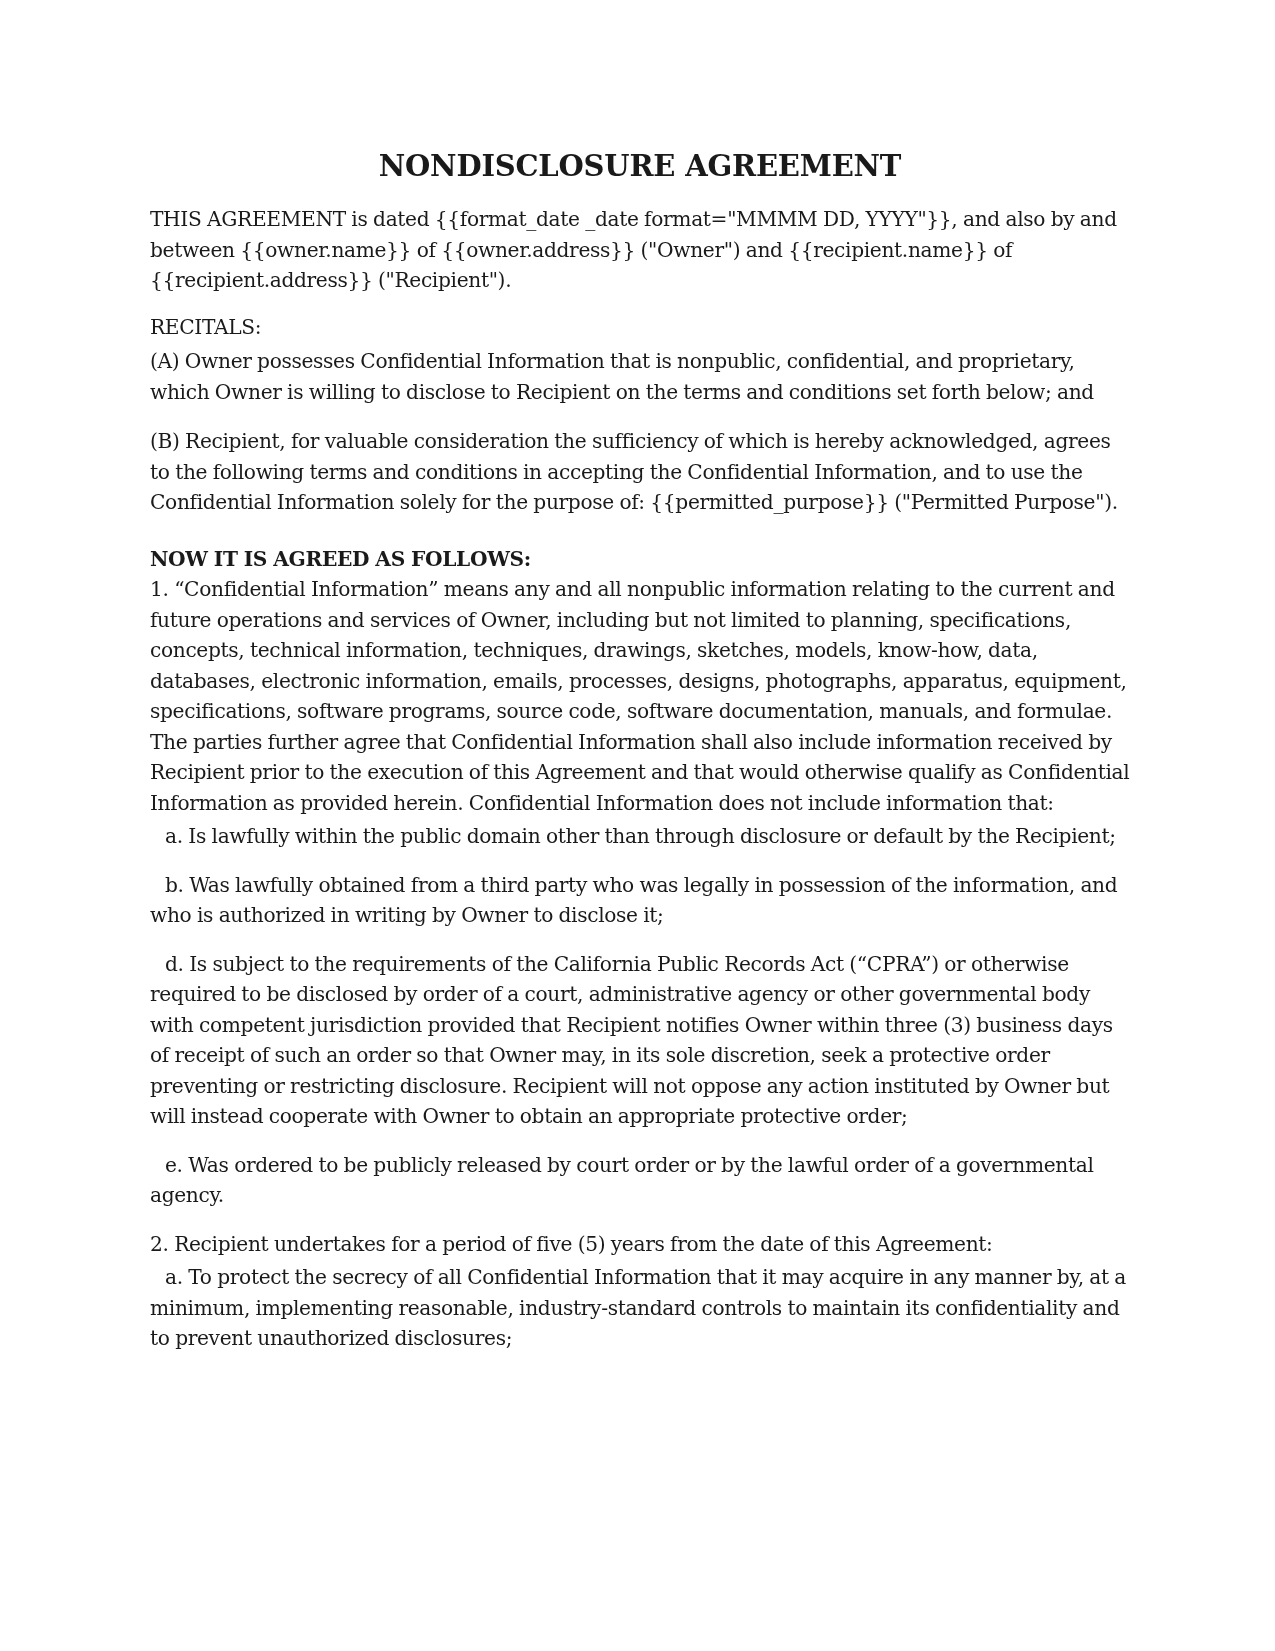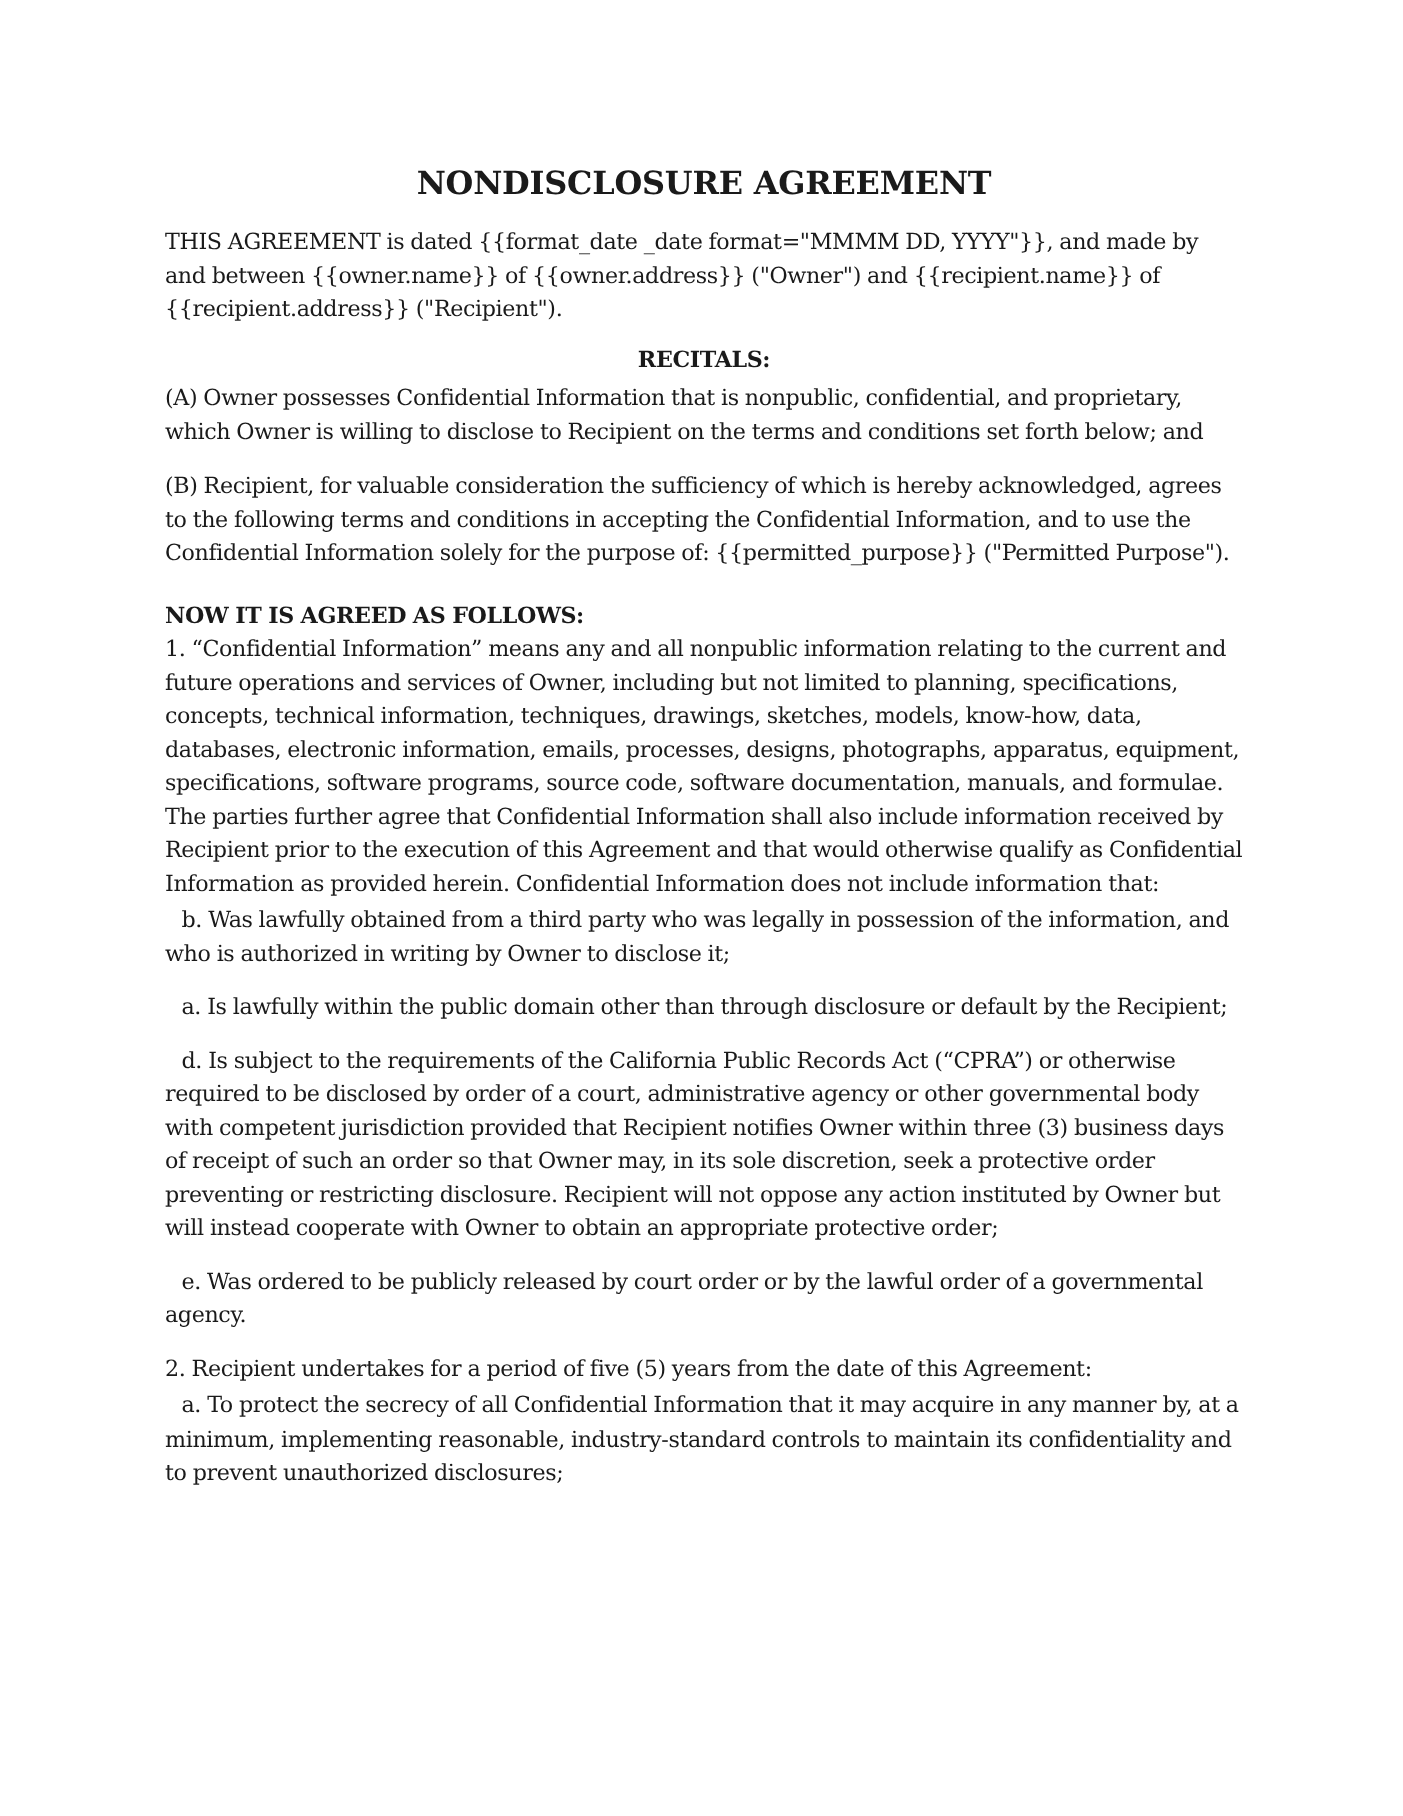"THIS AGREEMENT is dated {{format_date" p.intro { text: made -> also }
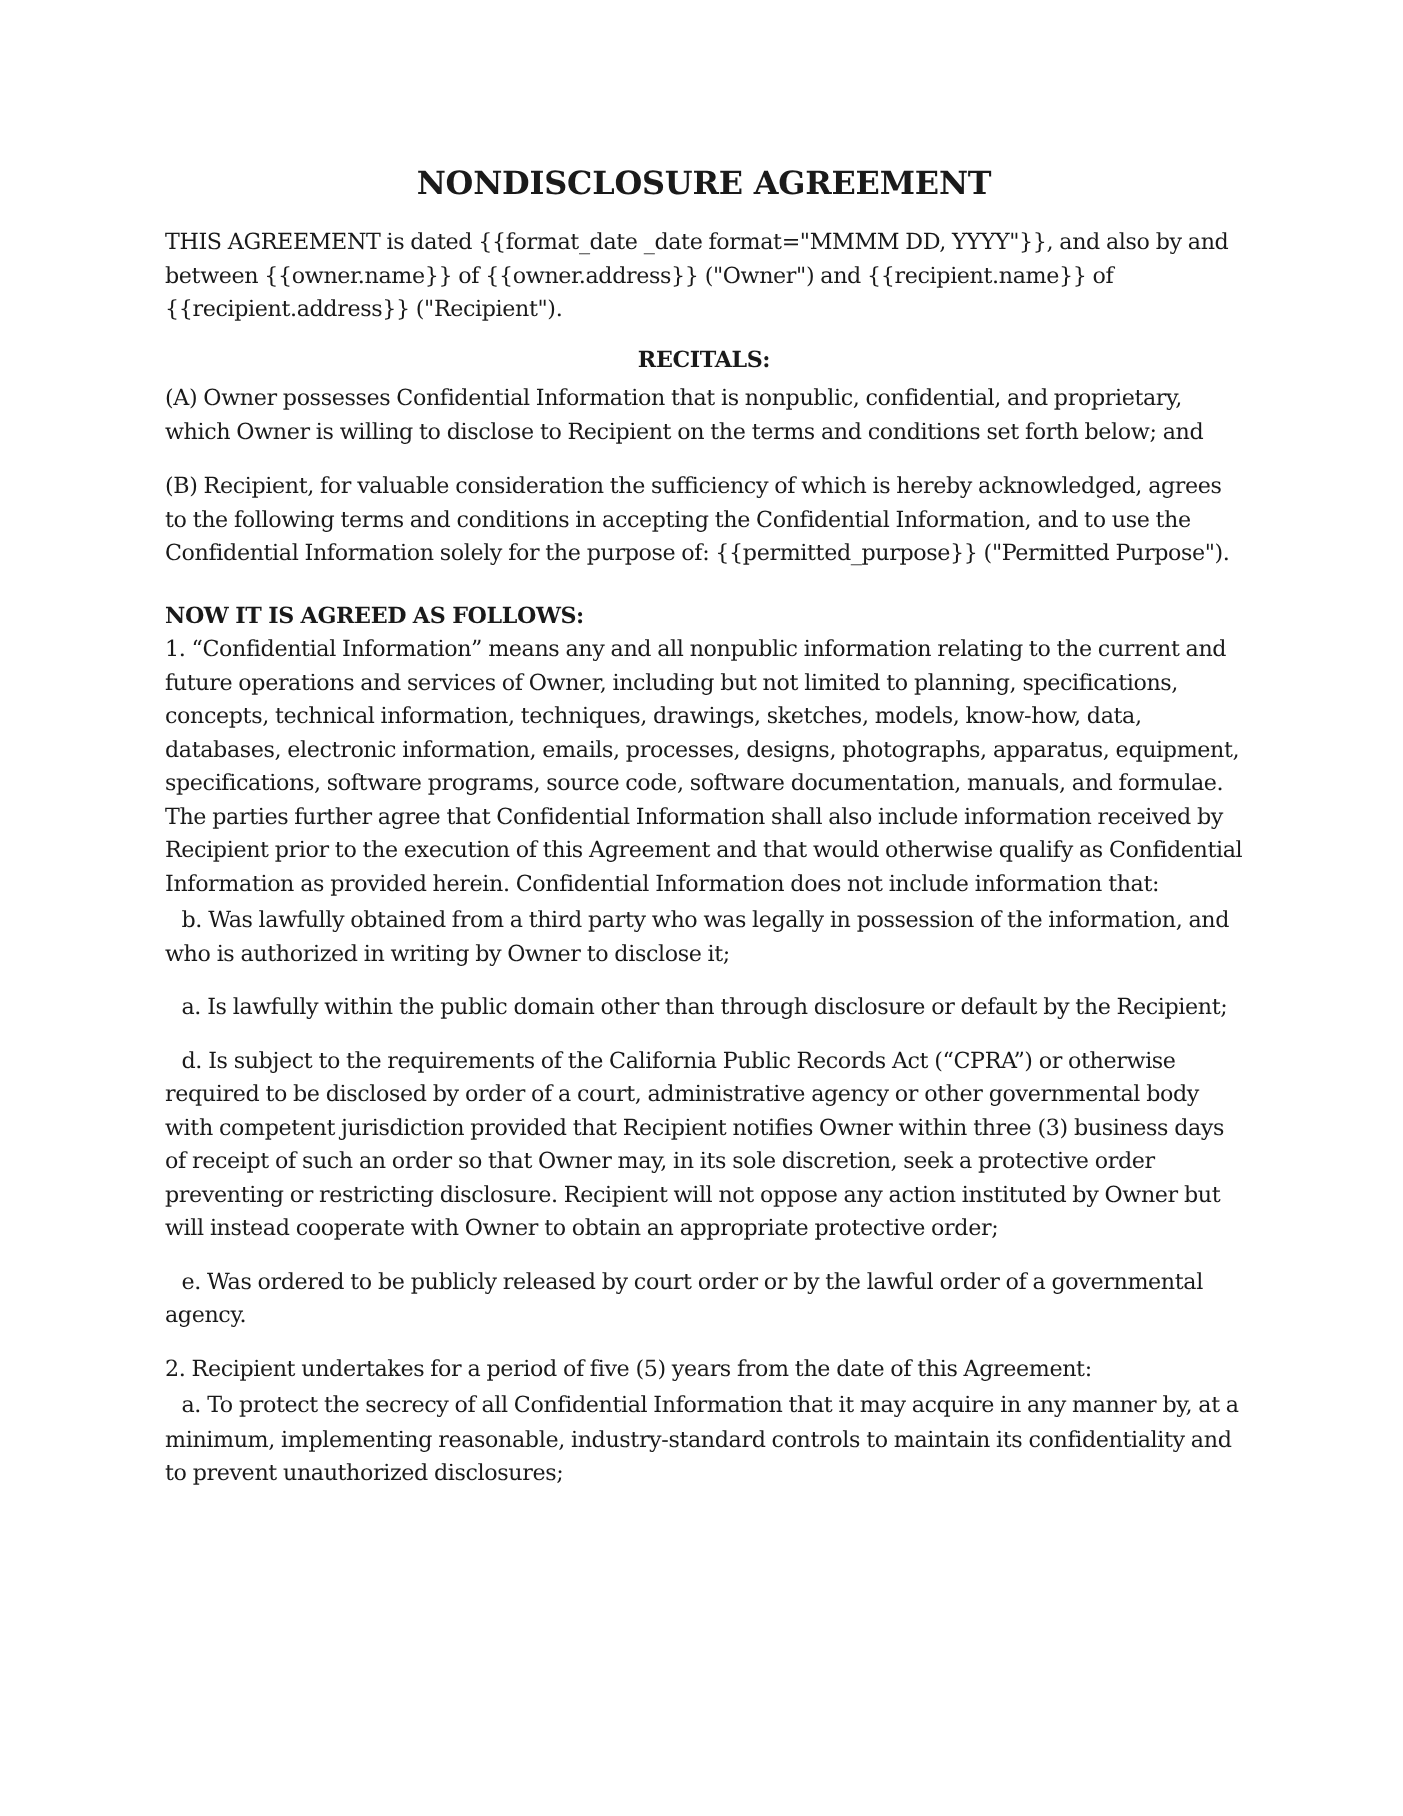"RECITALS:" .heading { font-weight: bold -> normal; text-align: center -> none }
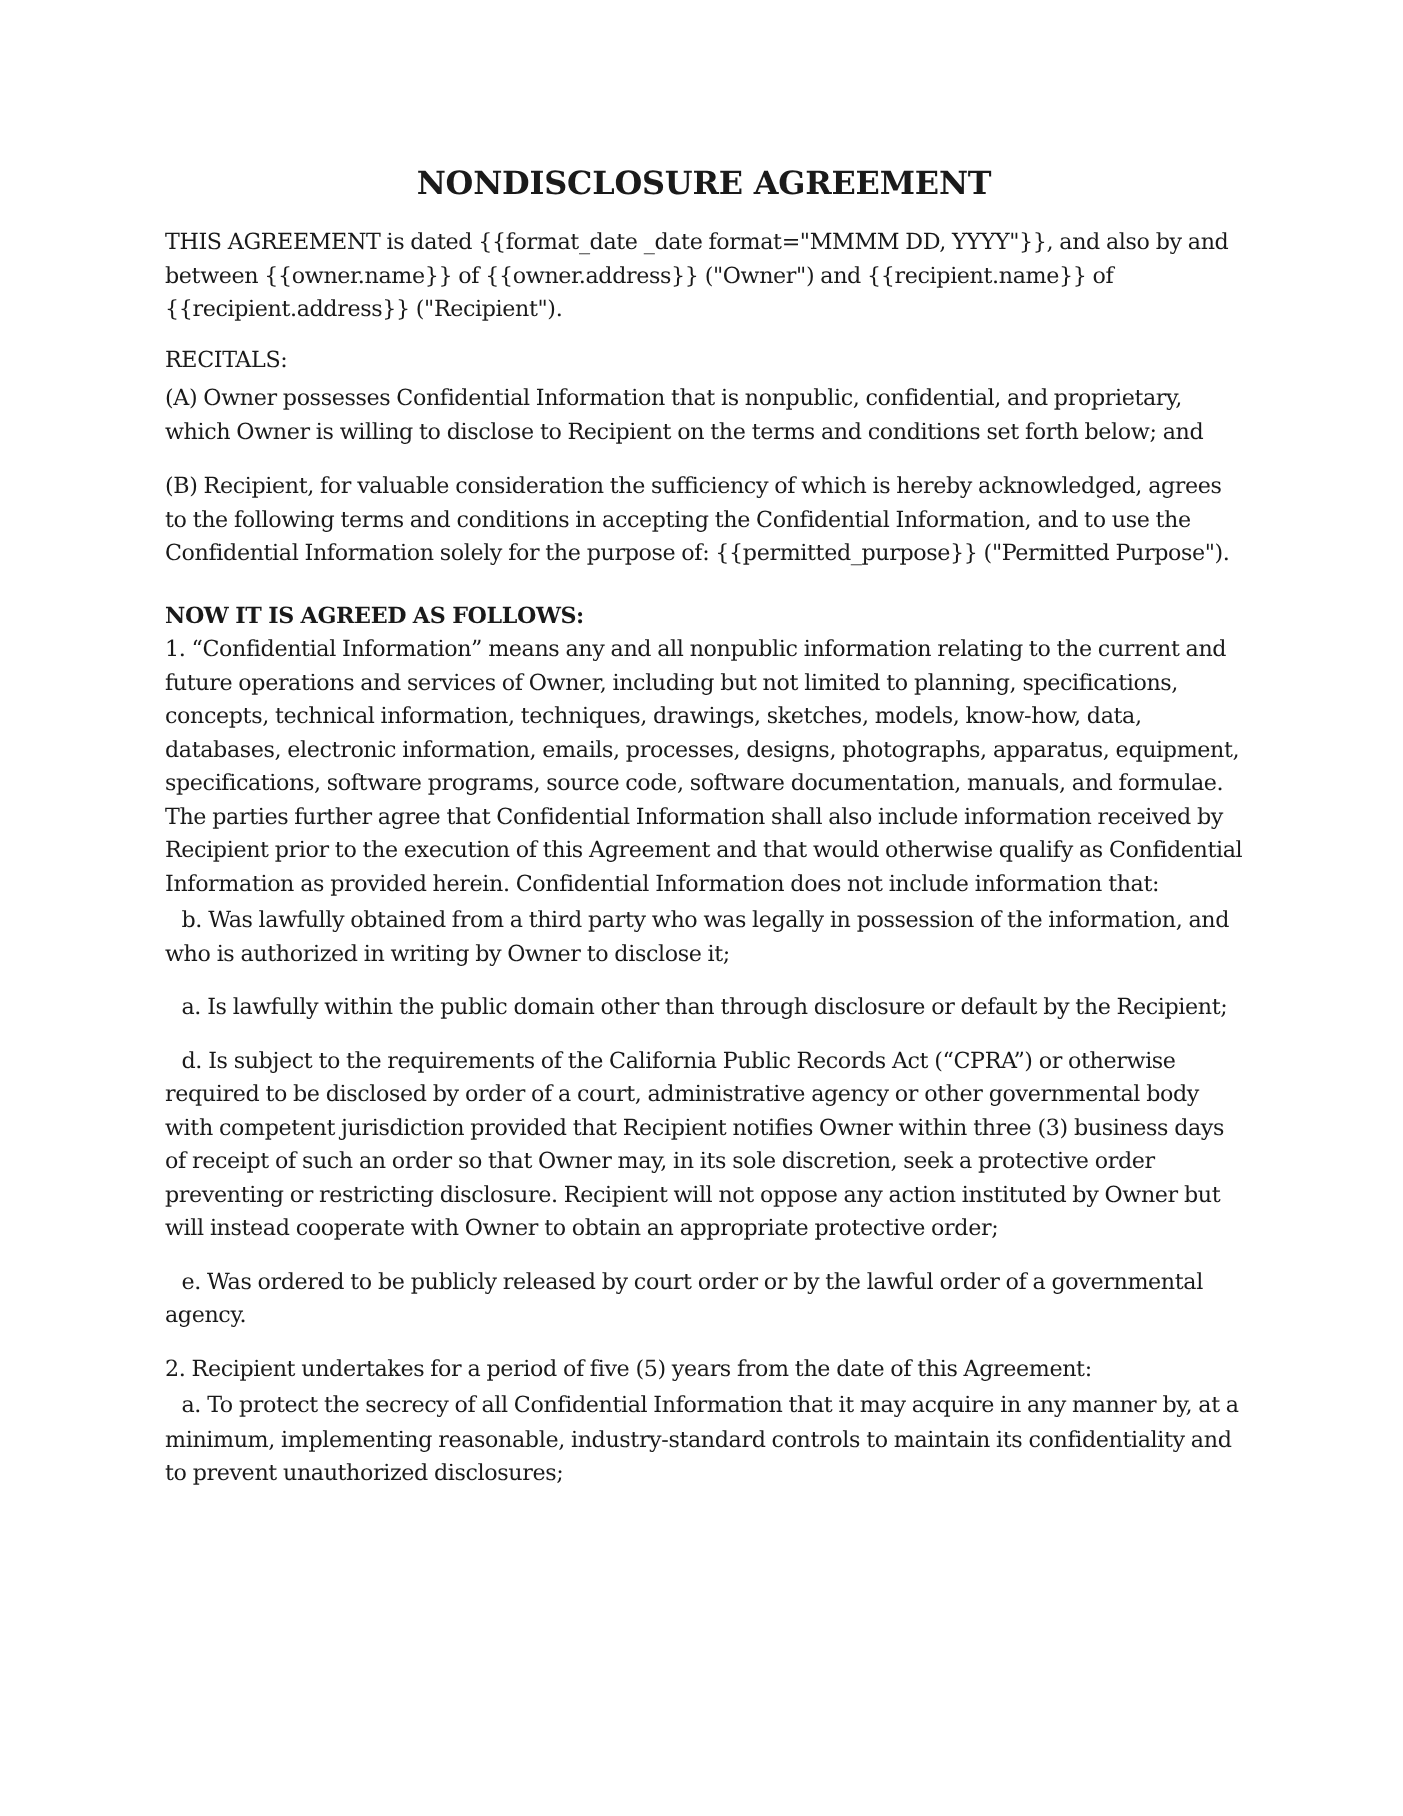"b. Was lawfully obtained from" p.sub { order: before "a. Is lawfully within the" -> after "a. Is lawfully within the" }
